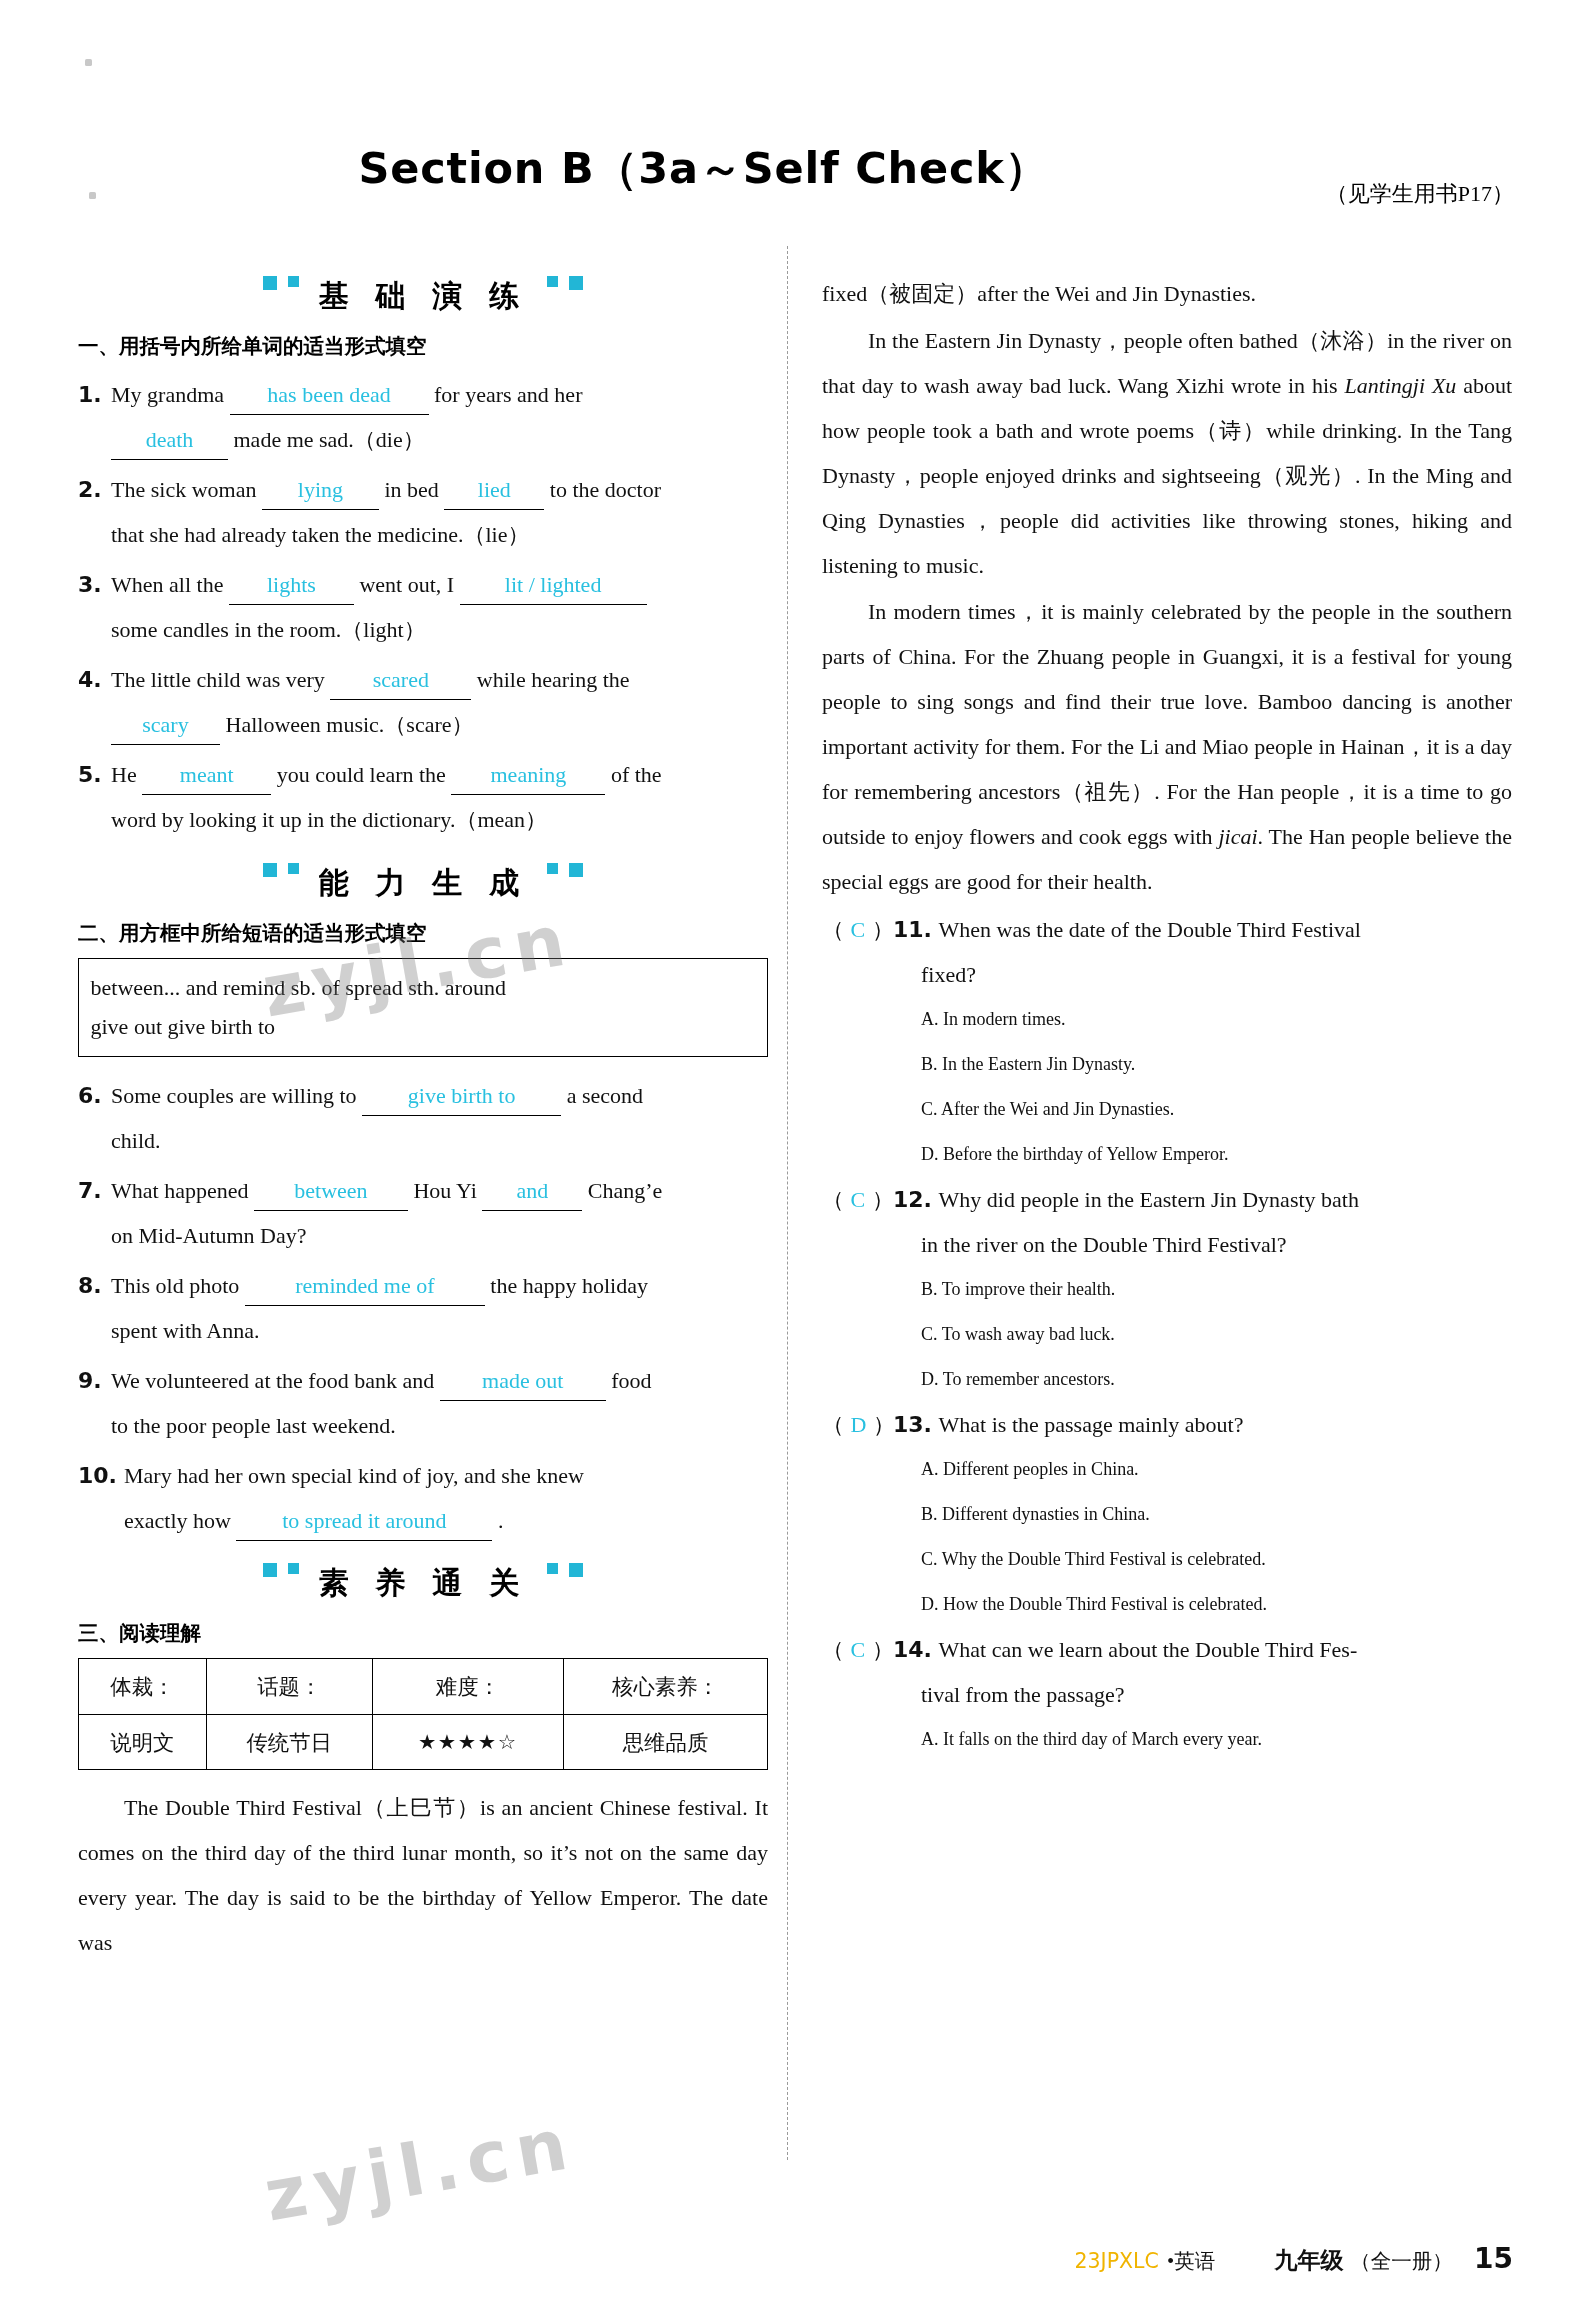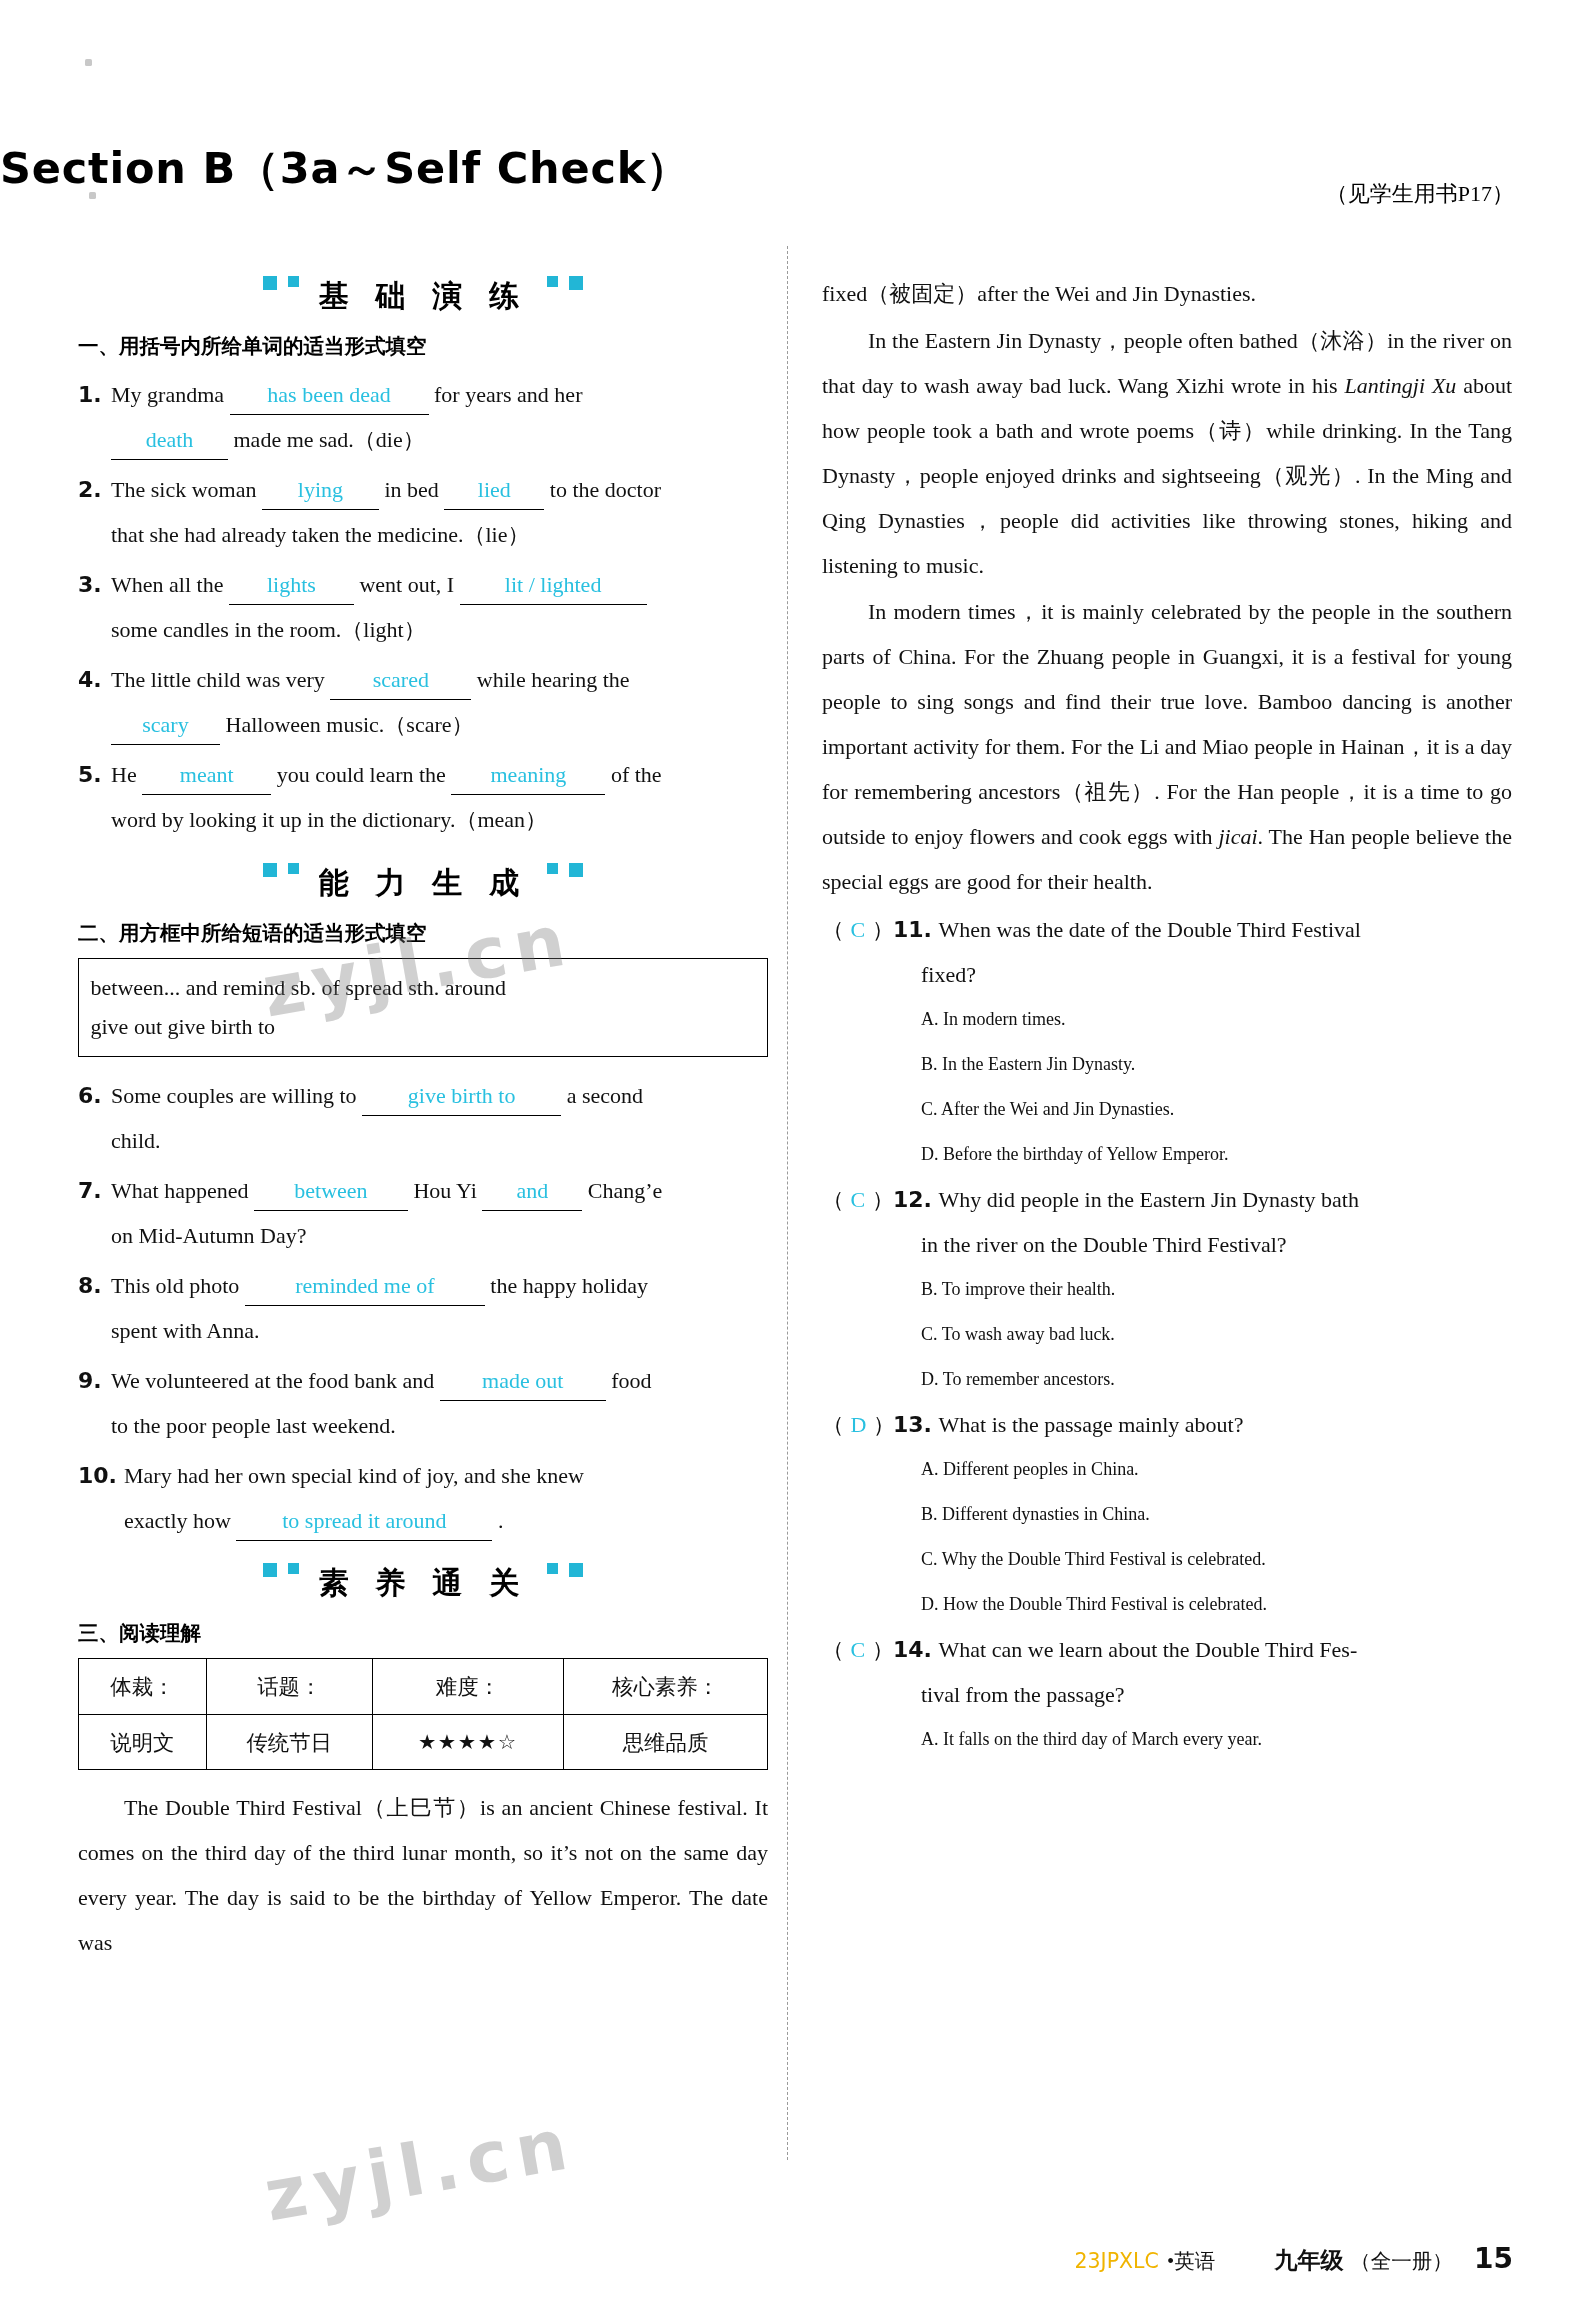"Section B（3a～Self Check）" .title-row { justify-content: none -> center }
